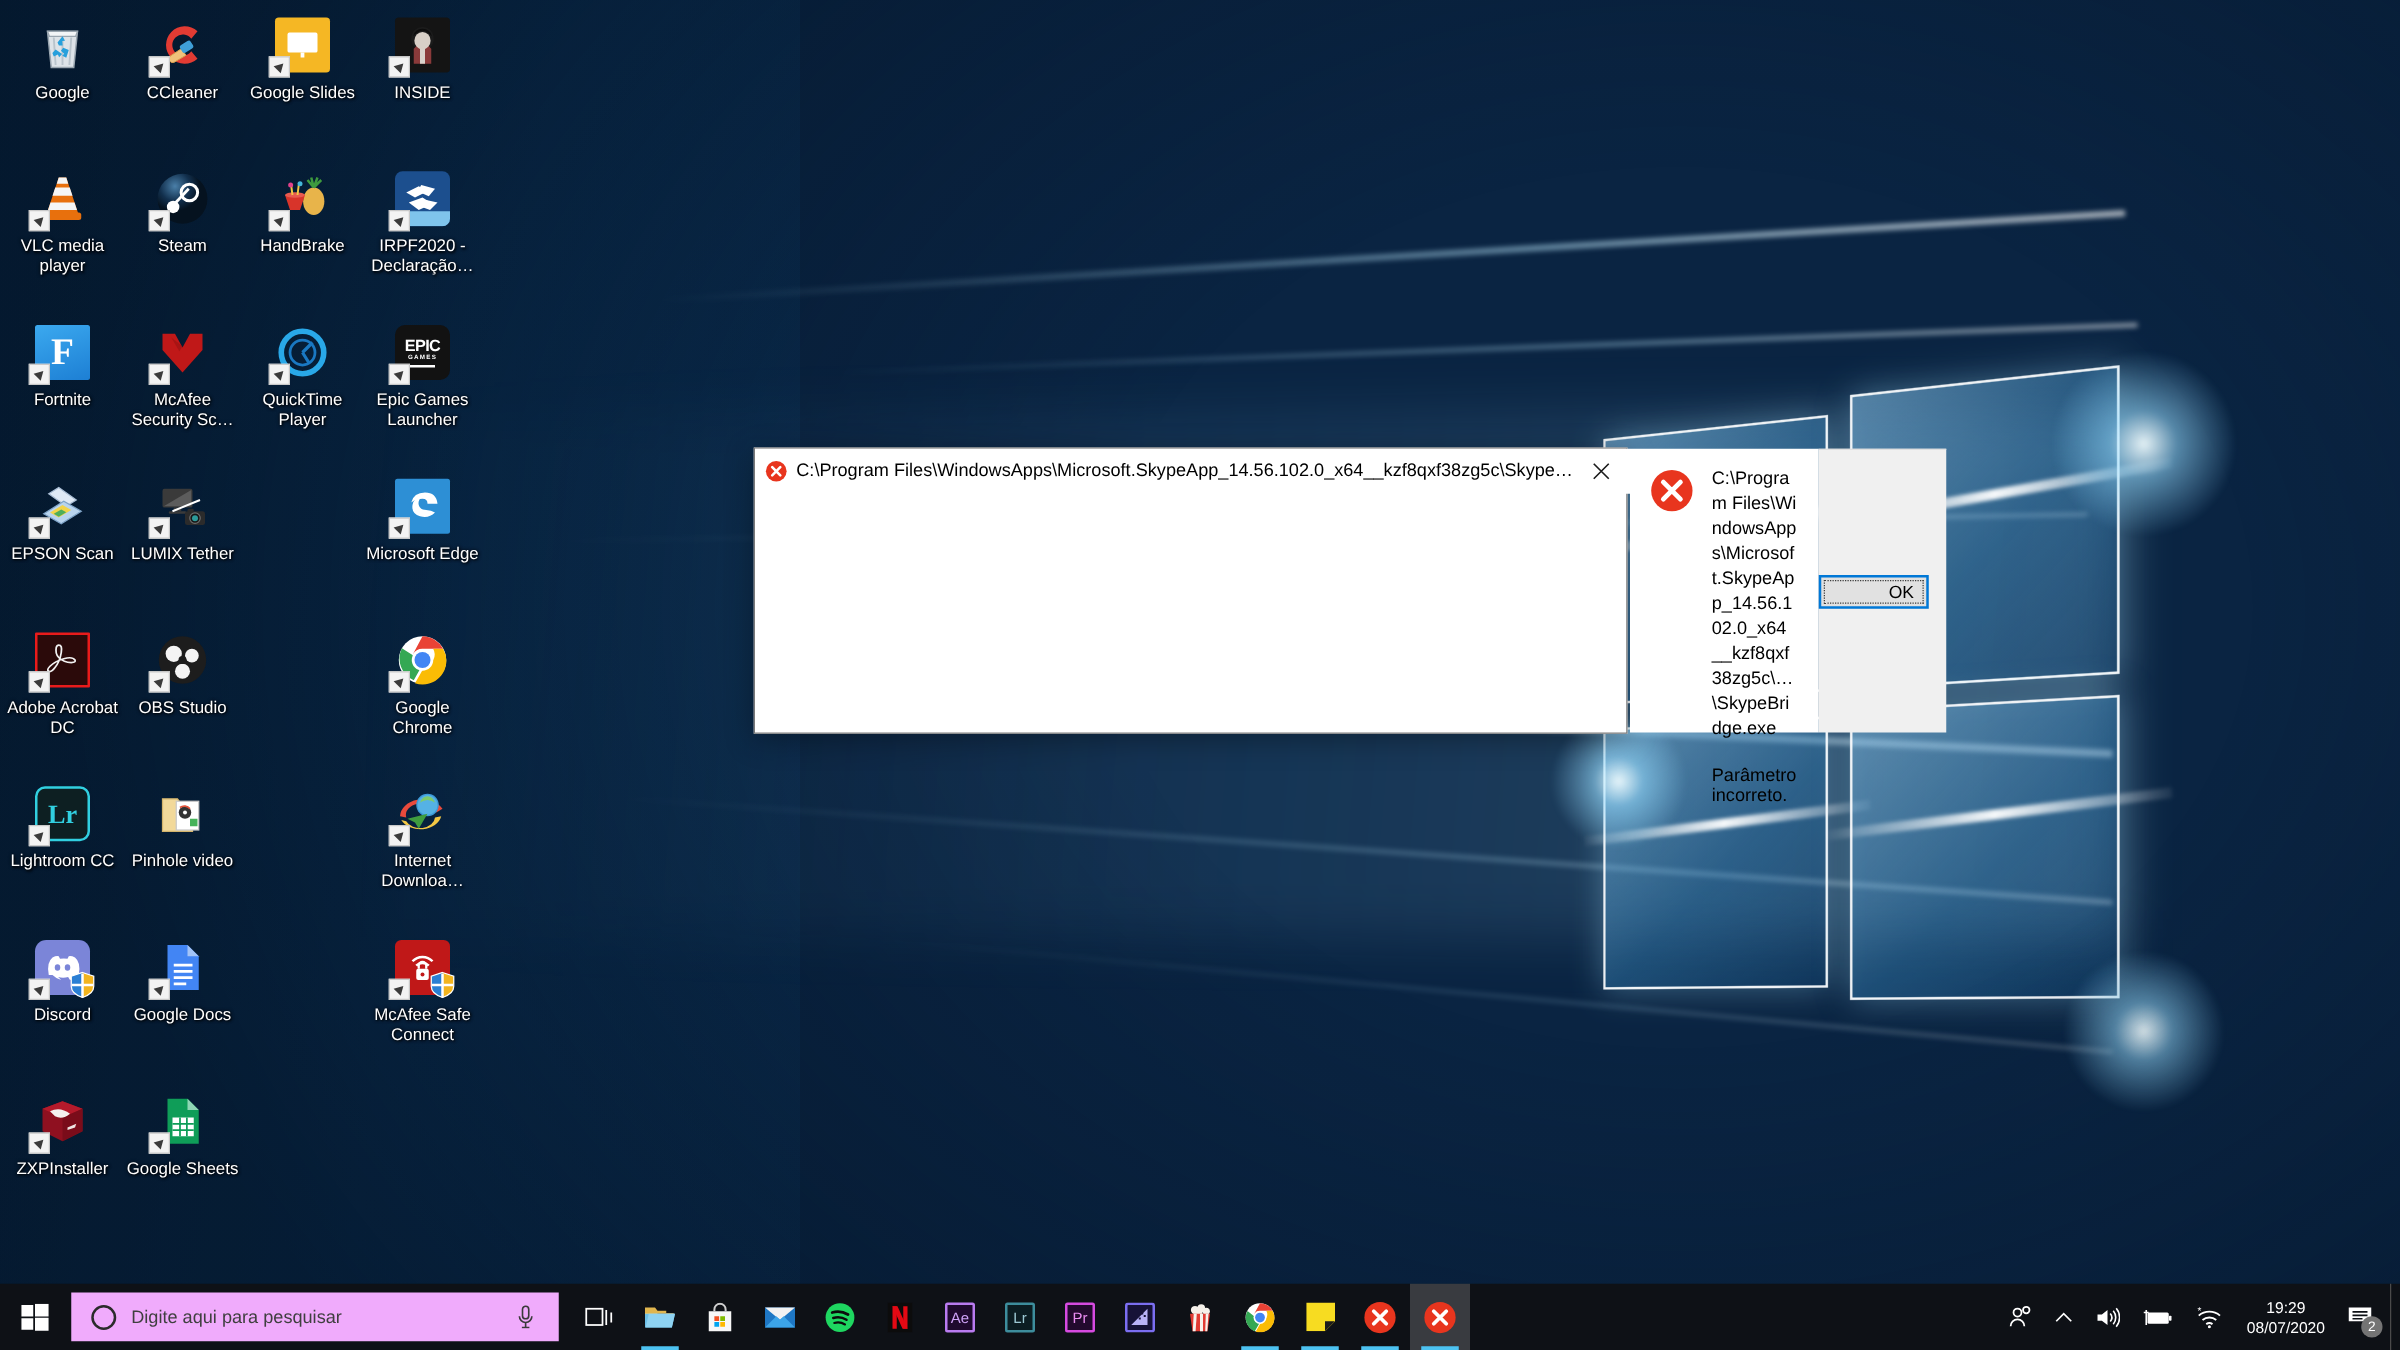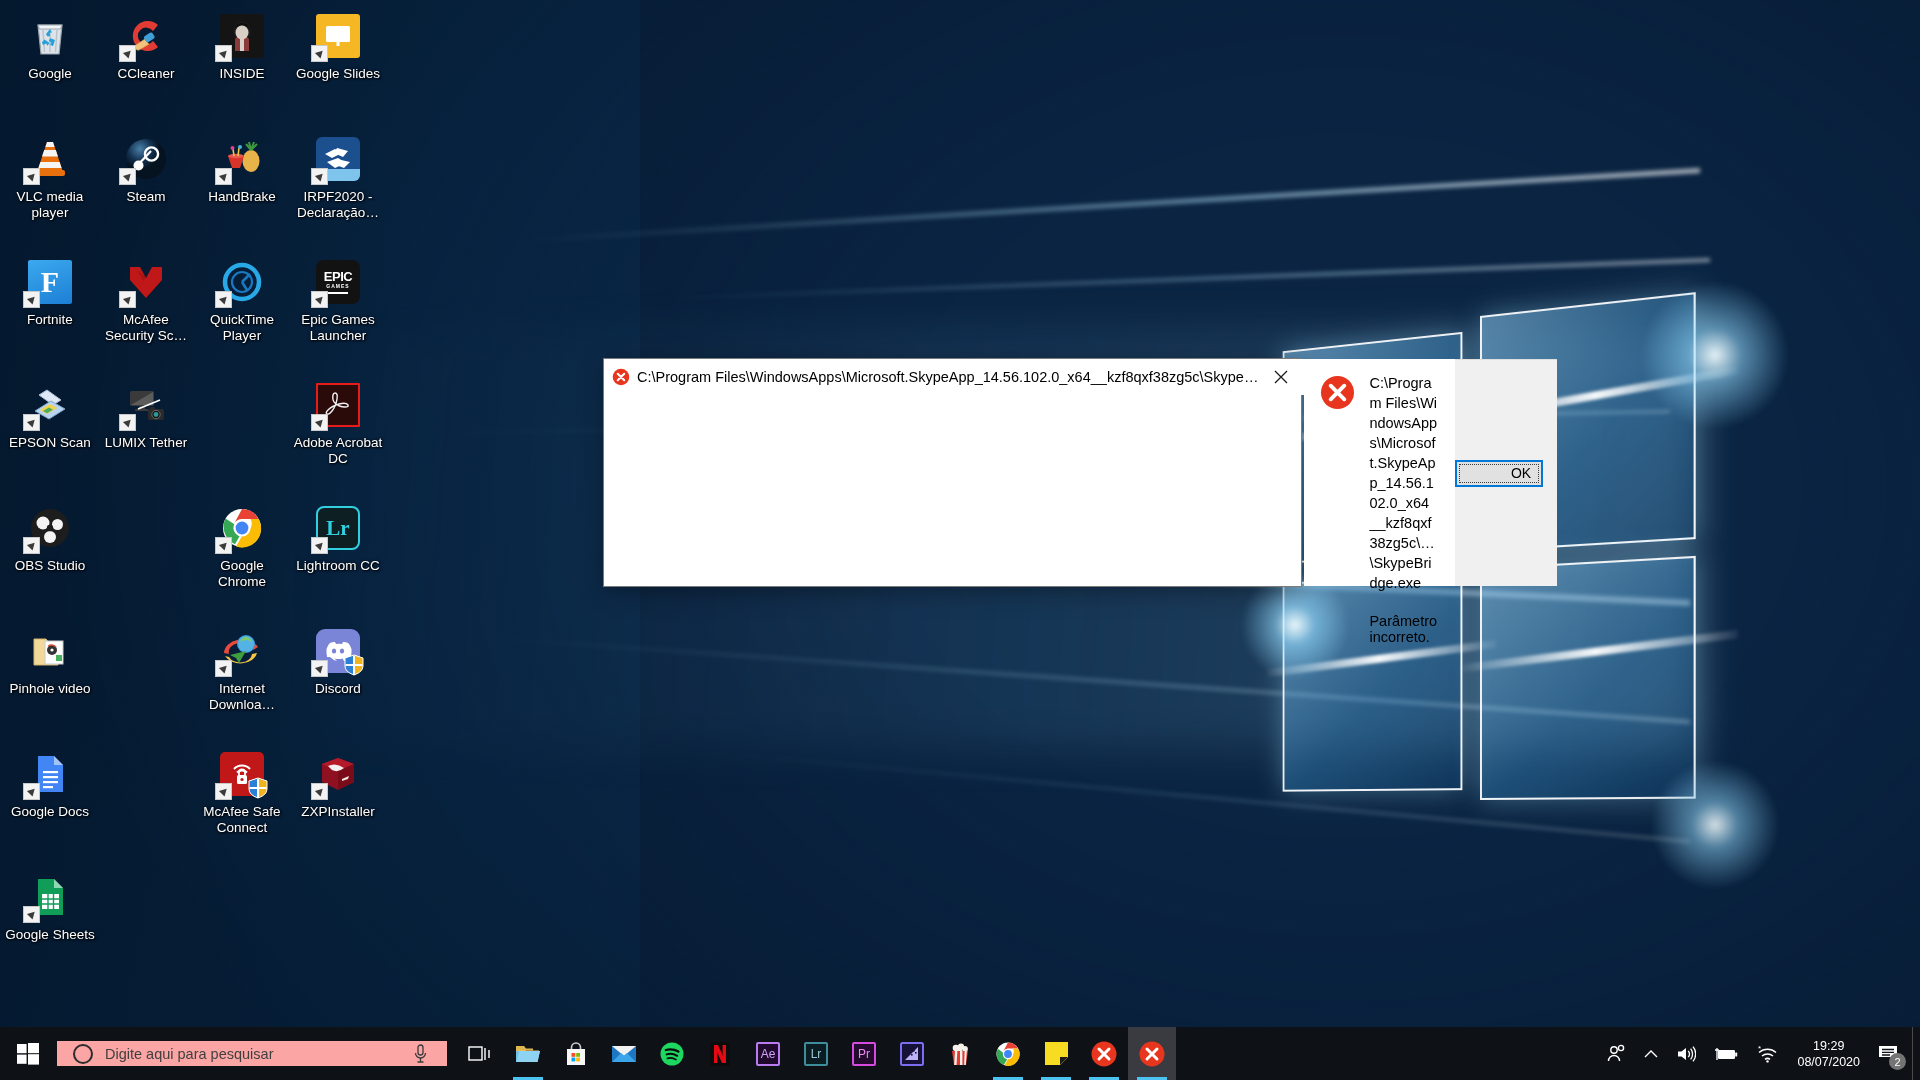"INSIDE" div.dicon { order: before "Google Slides" -> after "Google Slides" }
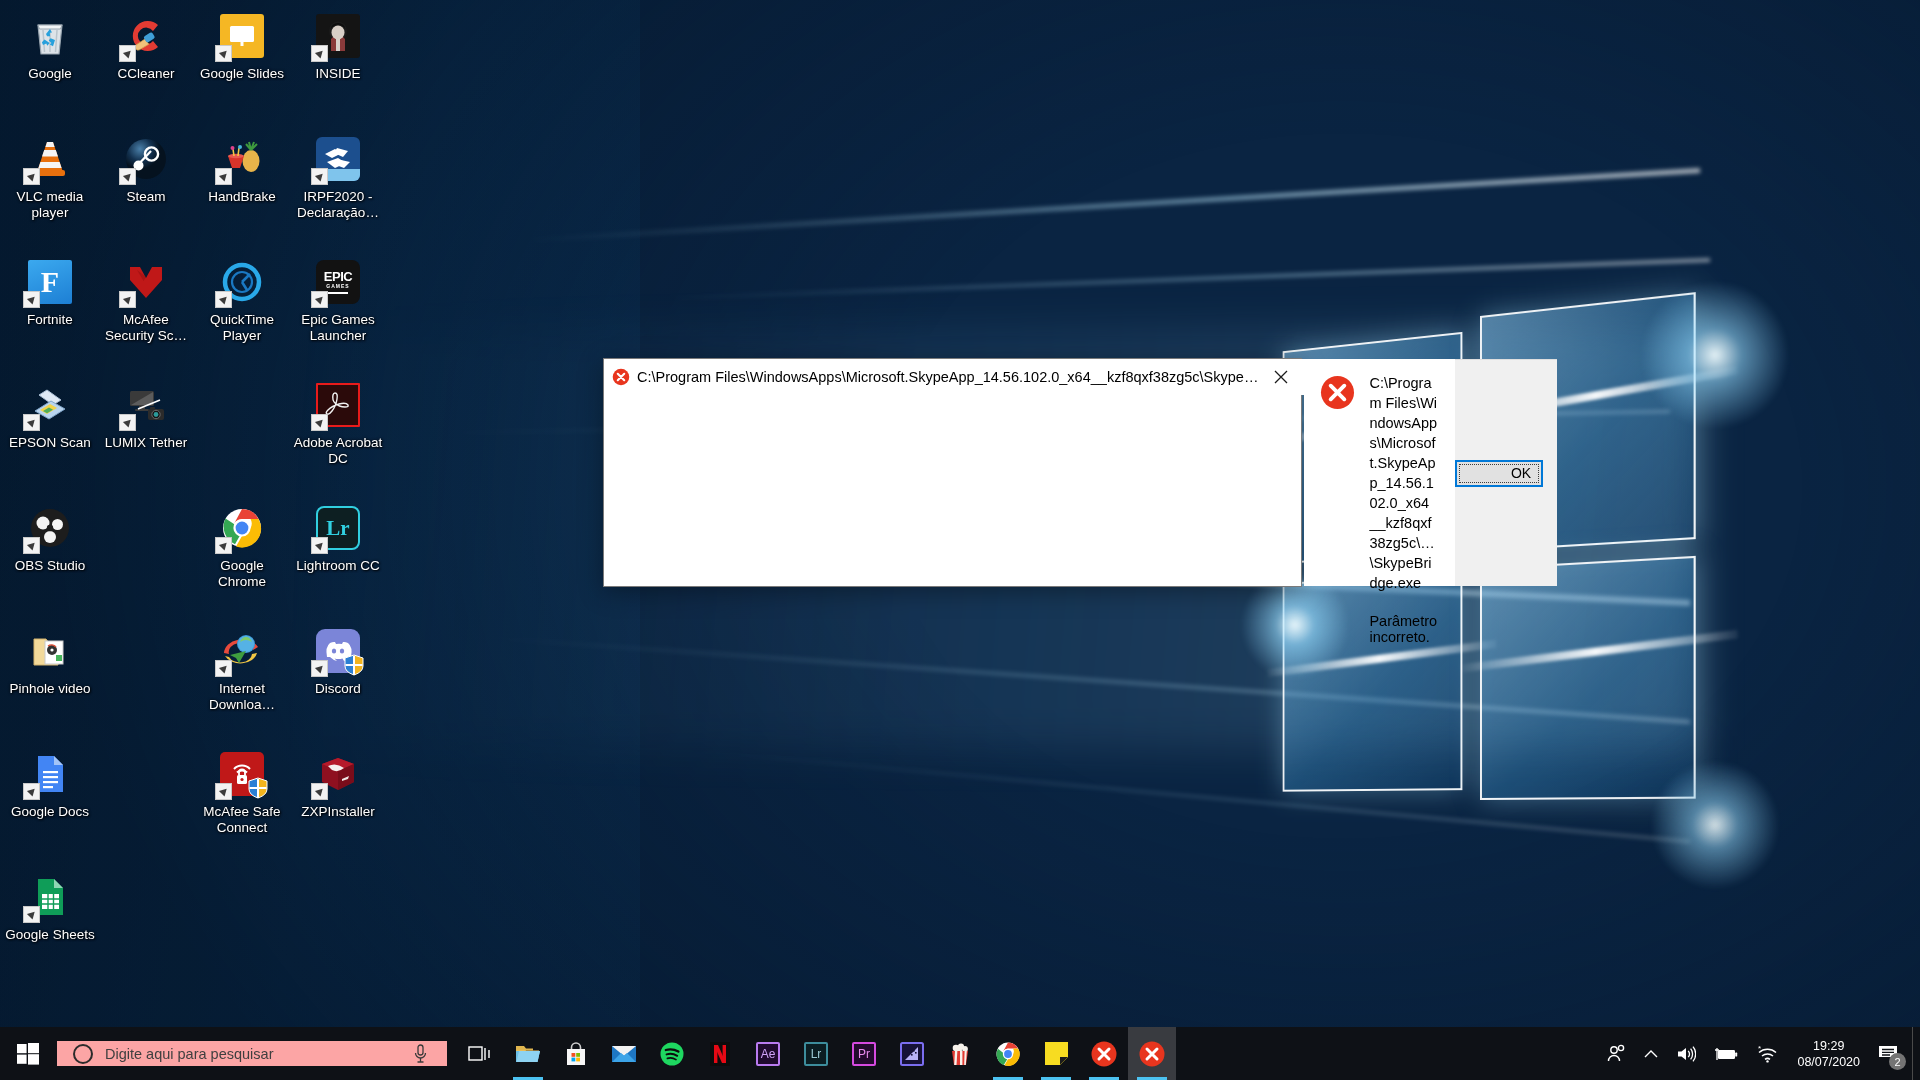"Microsoft Edge" div.dicon { html: none -> <div> <div> <div> <svg> <path></path> <path></path> </svg> </div> <div></div> </div> <div>Microsoft Edge</div> </div> }
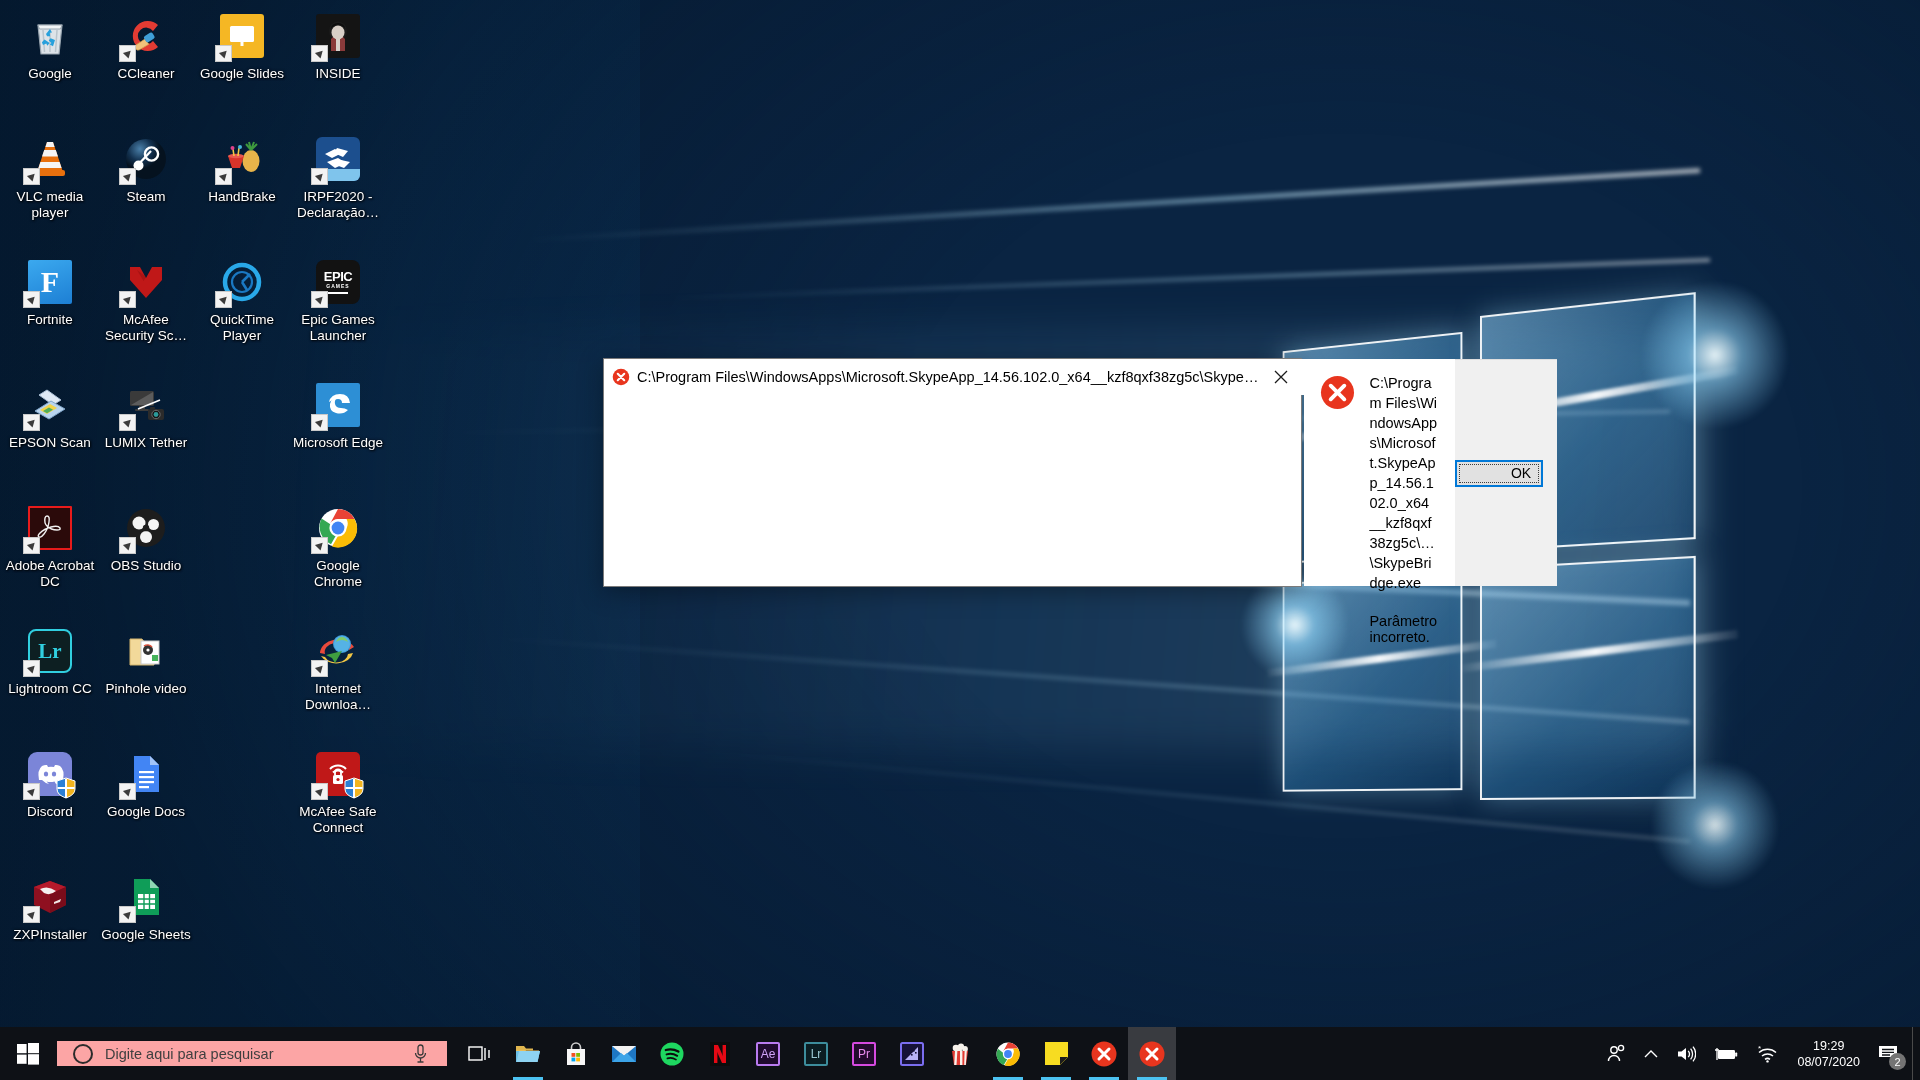"Digite aqui para pesquisar" #search-box { background: #fca5a5 -> #f0abfc; height: 25px -> 39px }
